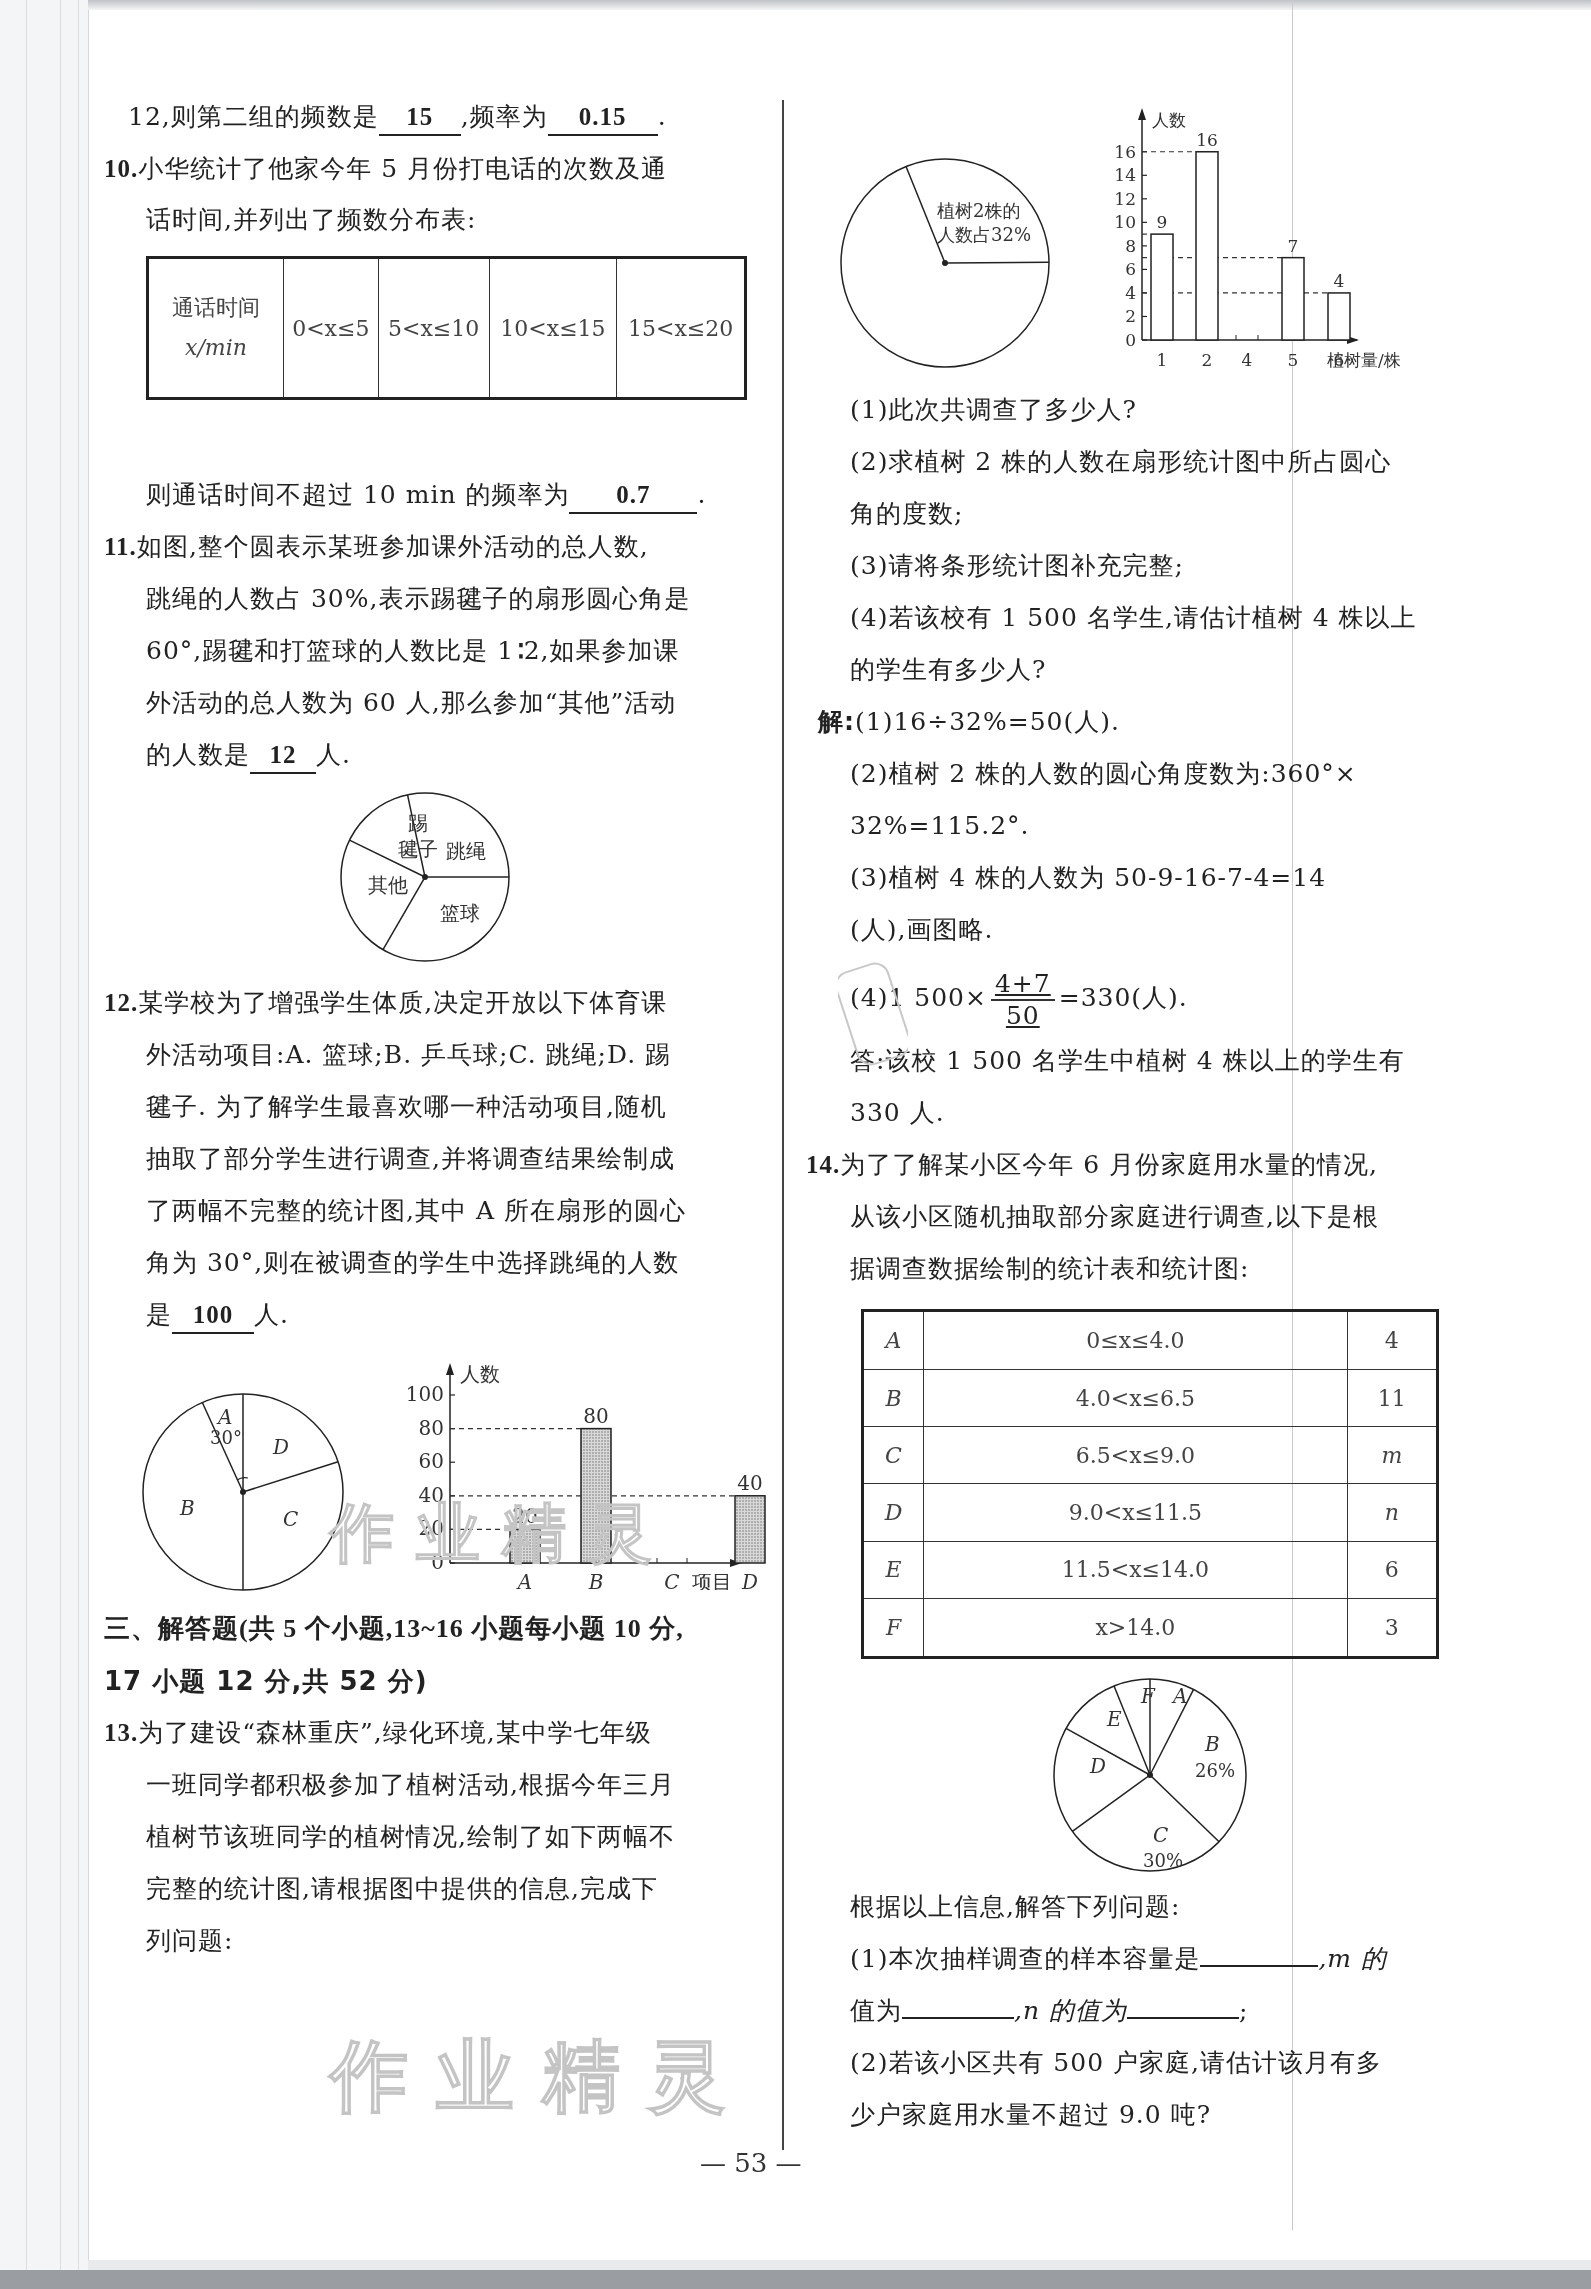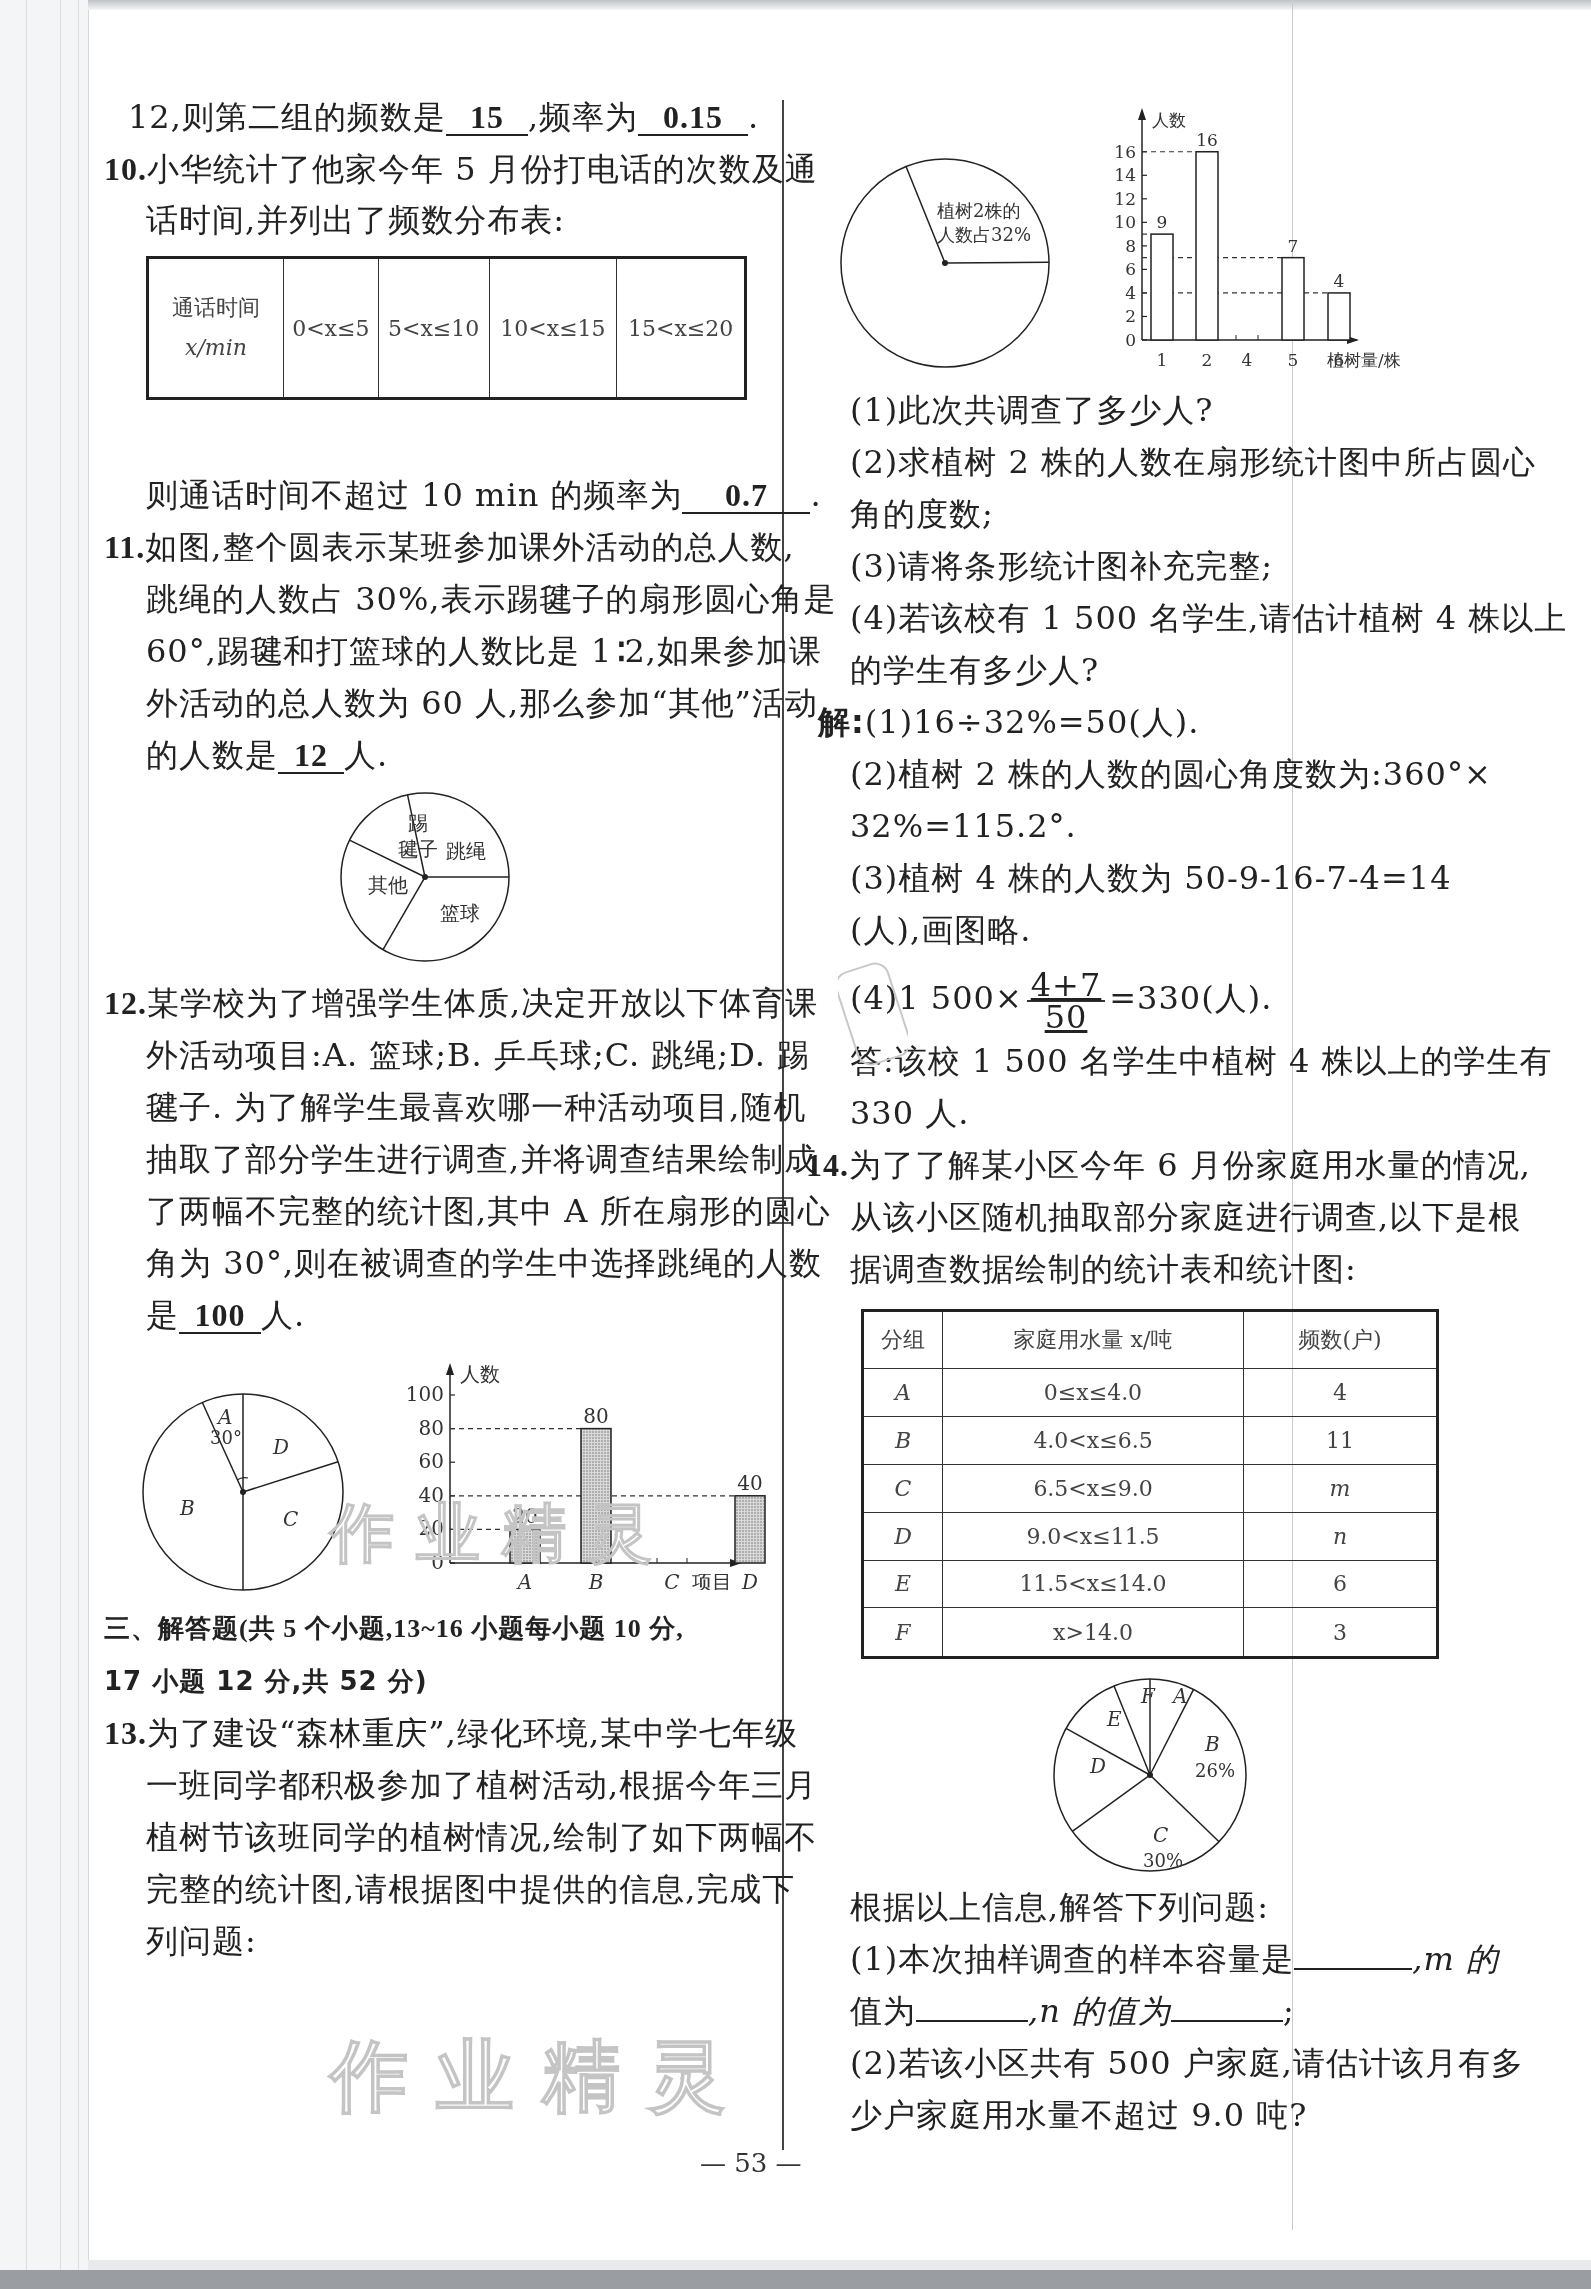"12,则第二组的频数是 15 ,频率为 0.15 ." .line { font-size: 32px -> 25px }
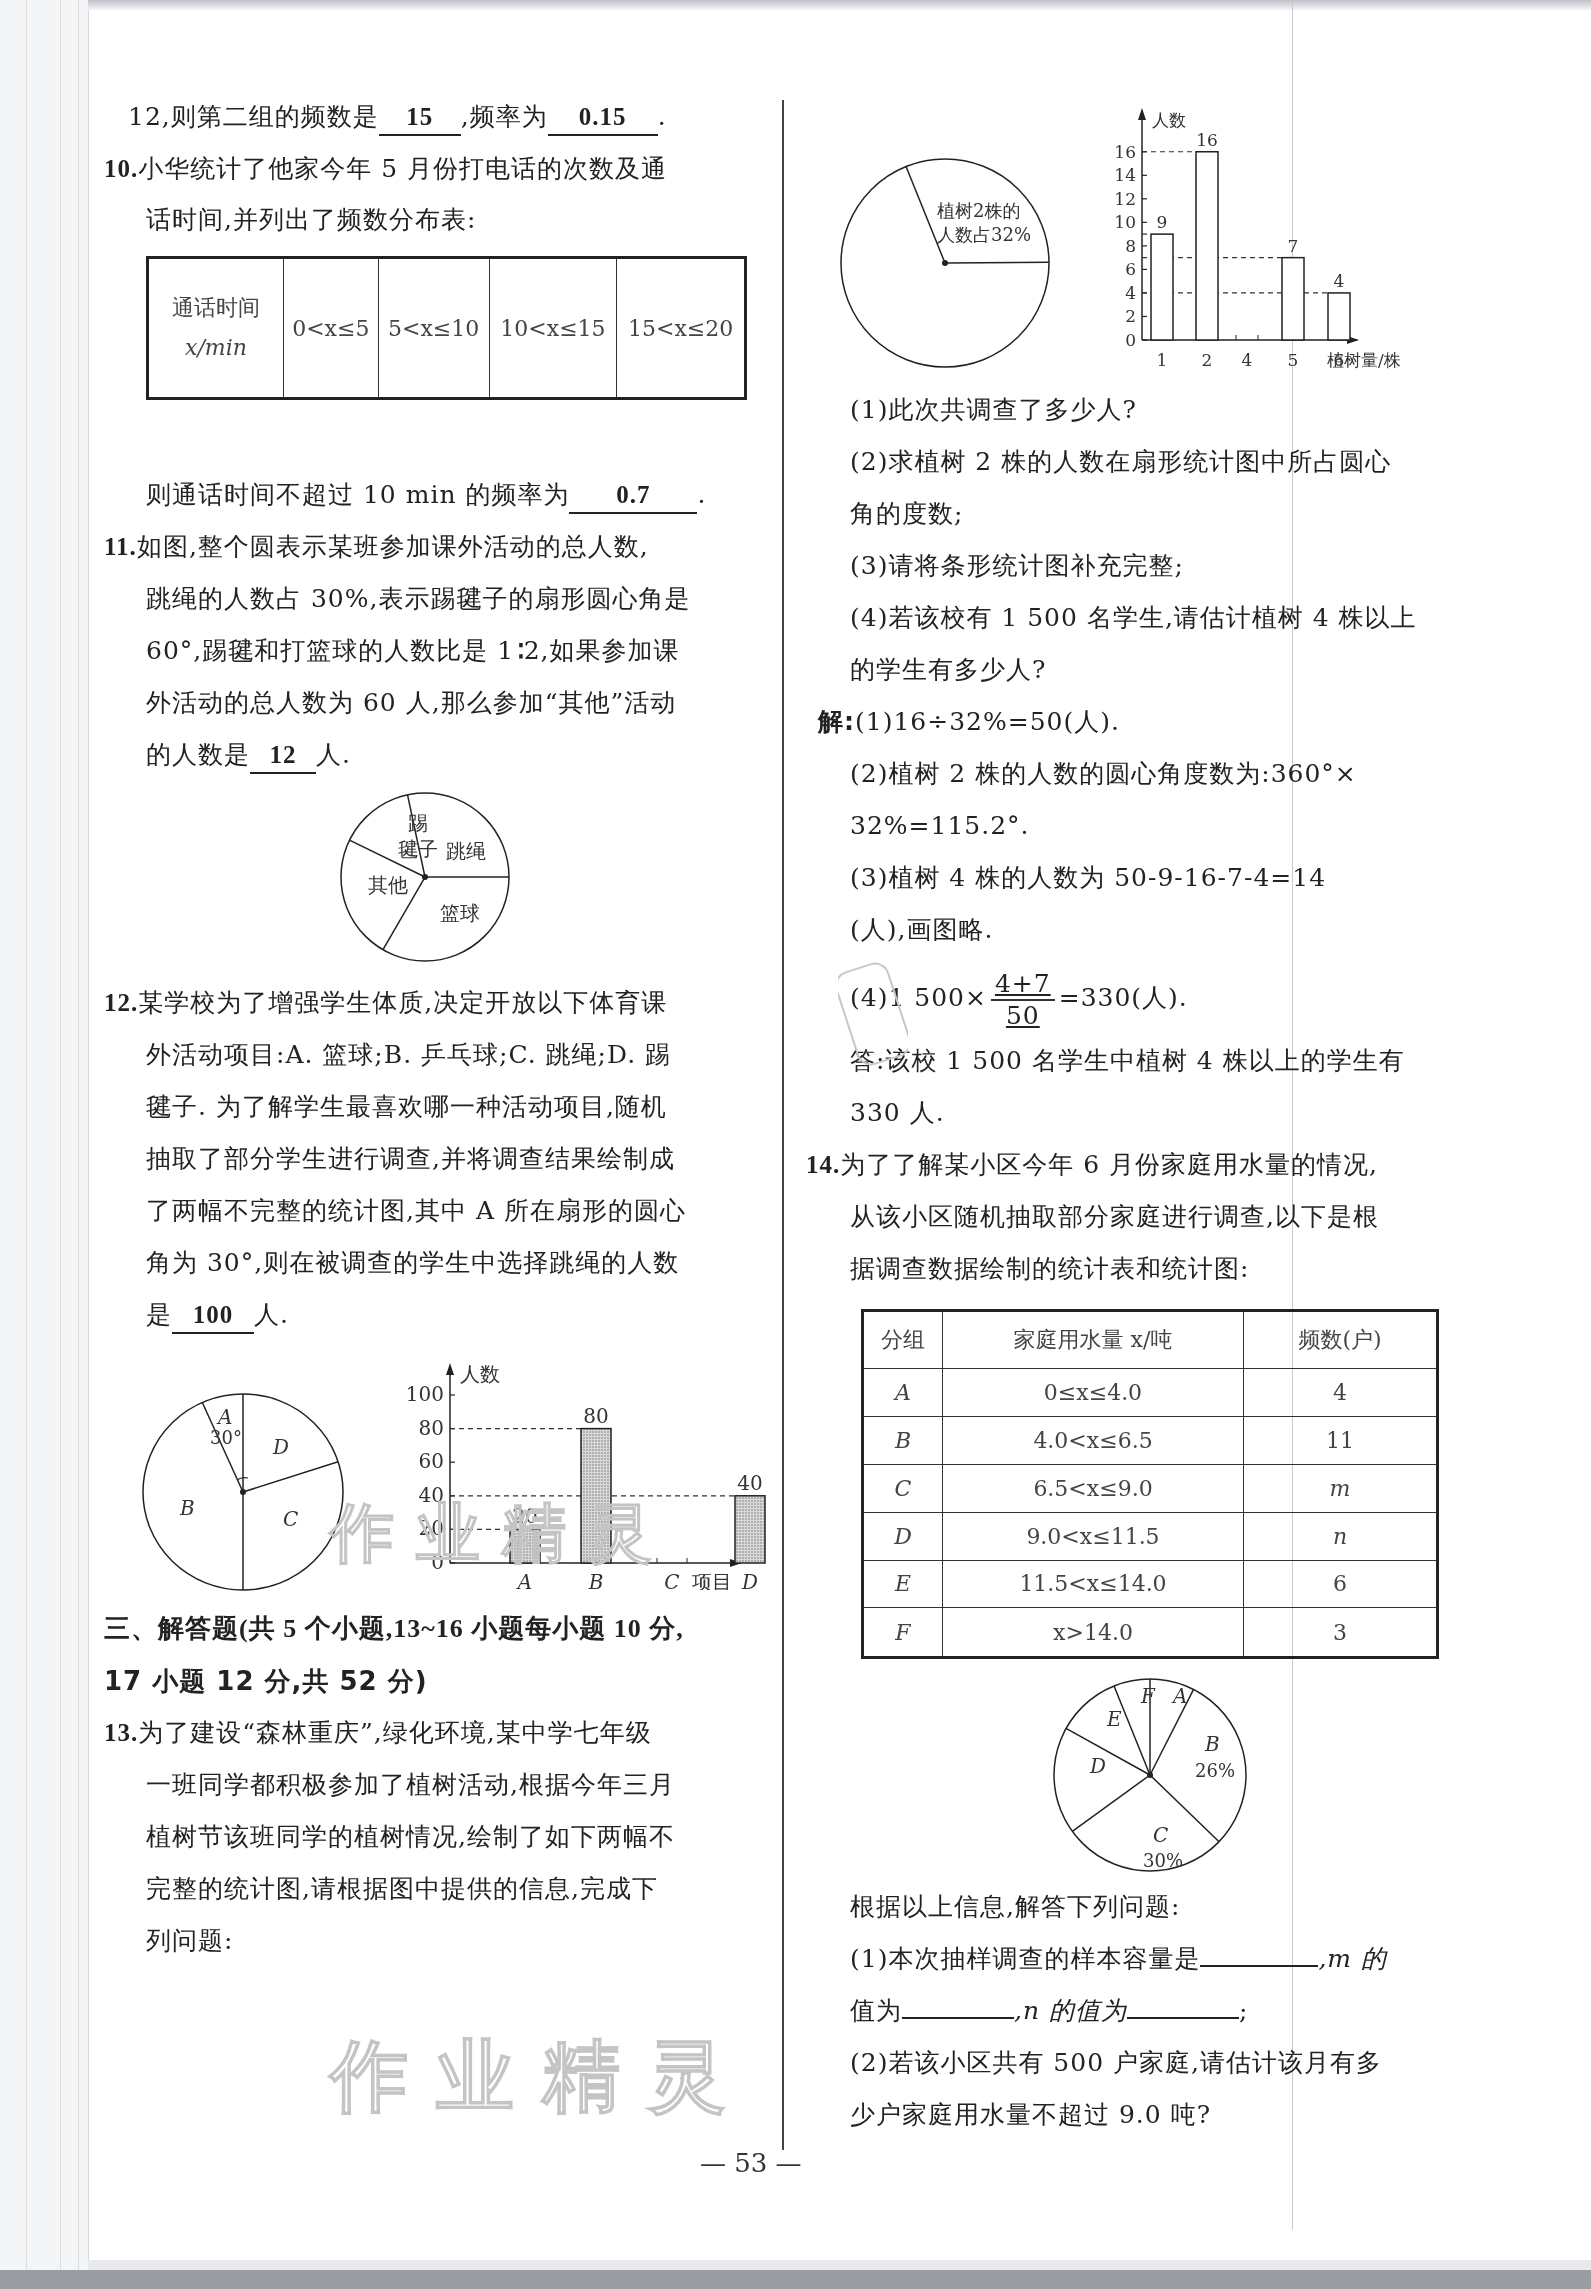"分组" tr { html: <tr> <td>分组</td> <td>家庭用水量 x/吨</td> <td>频数(户)</td> </tr> -> none }
